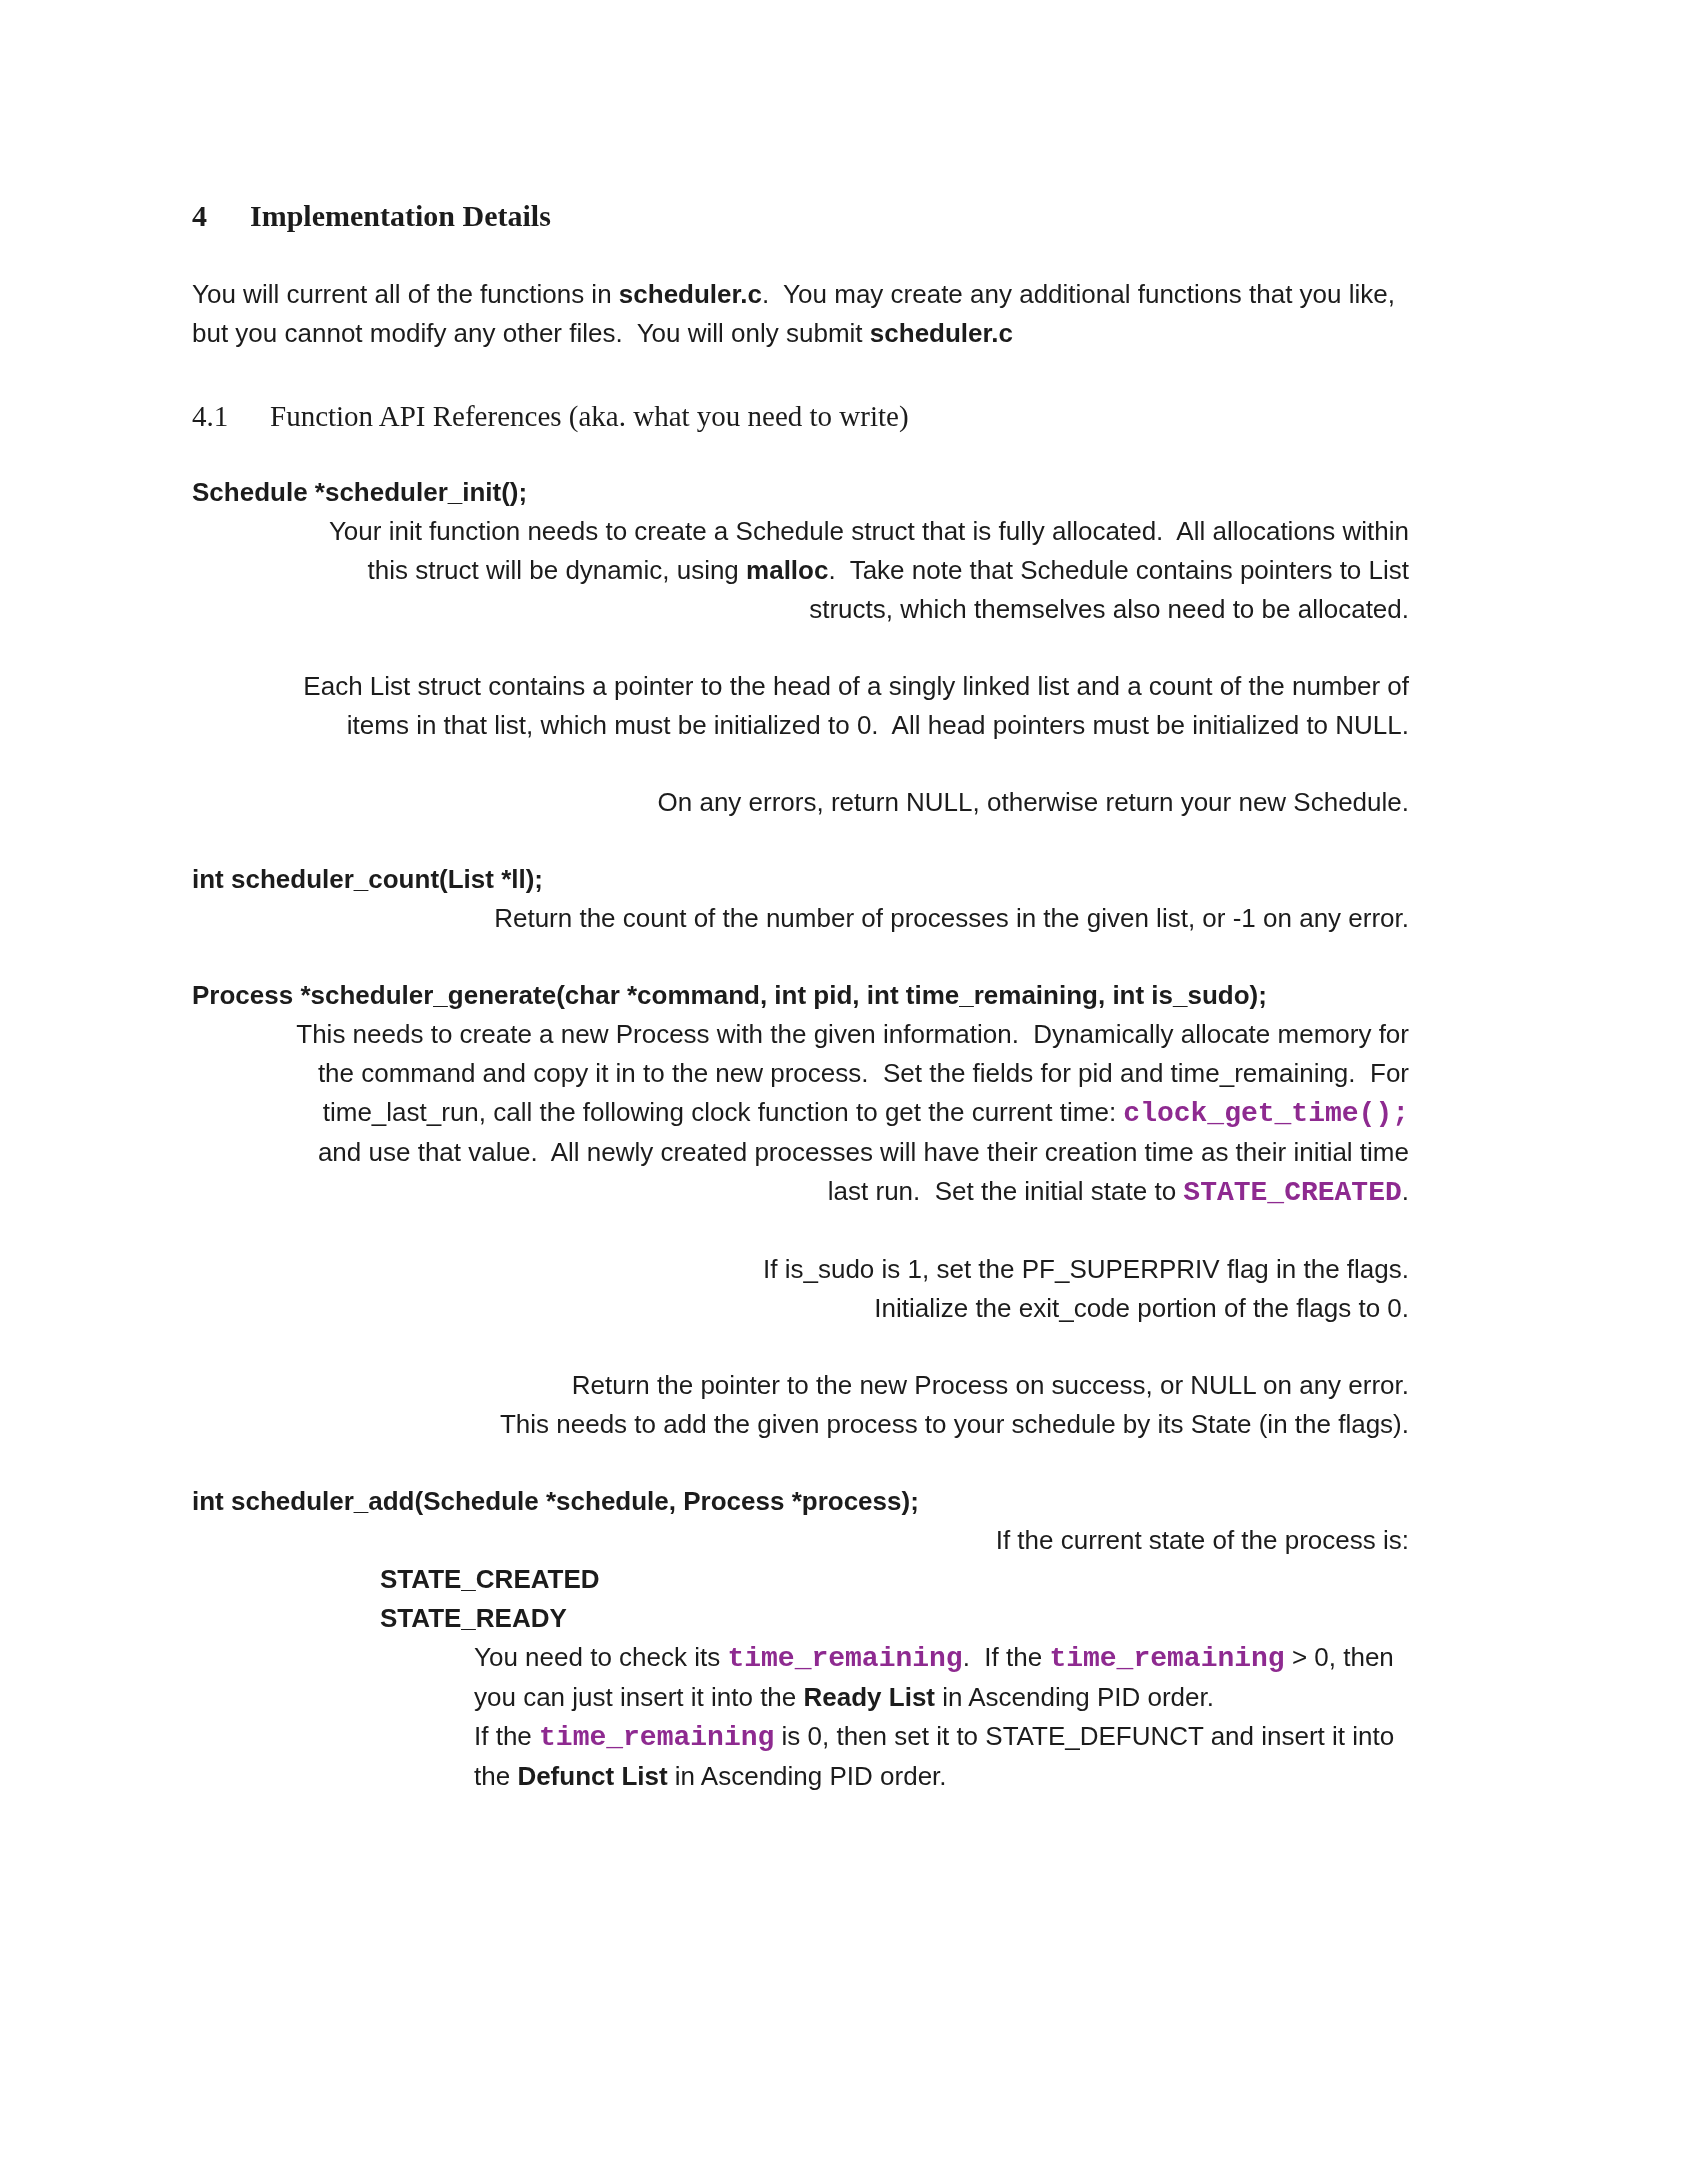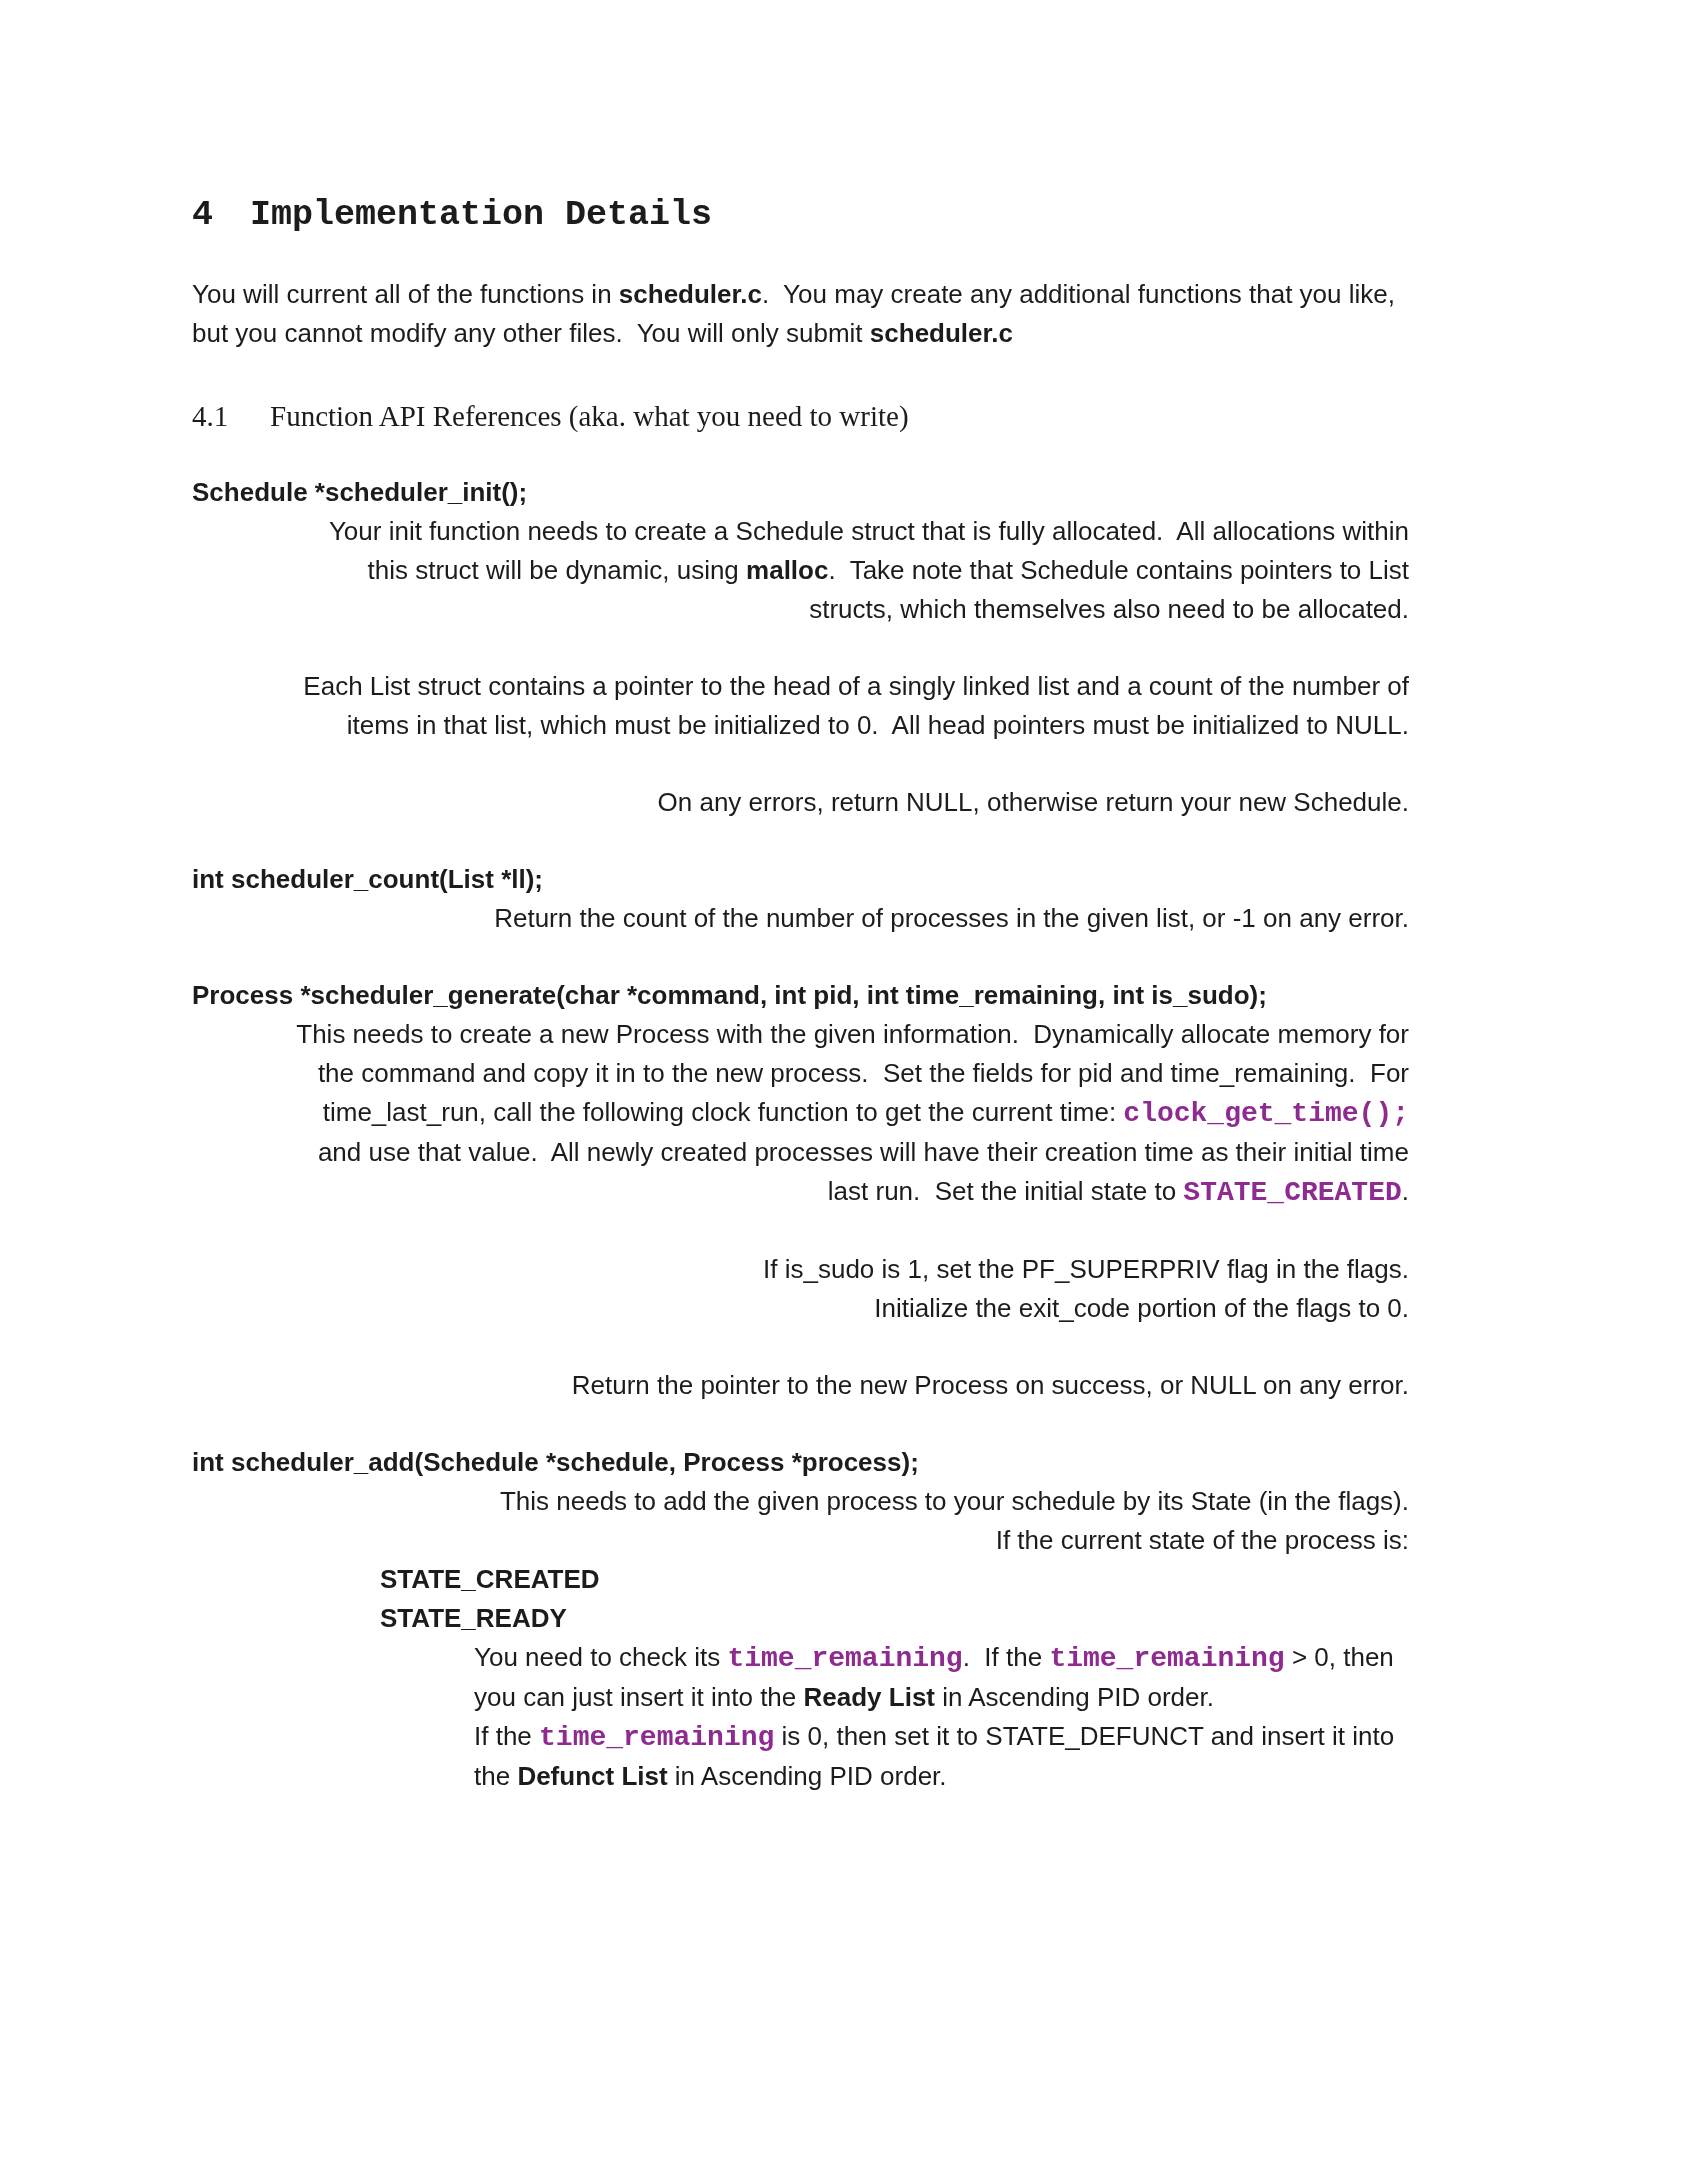"4 Implementation Details" .k-h1 { font-family: Liberation Mono, monospace -> Liberation Serif, serif; font-size: 35px -> 30px }
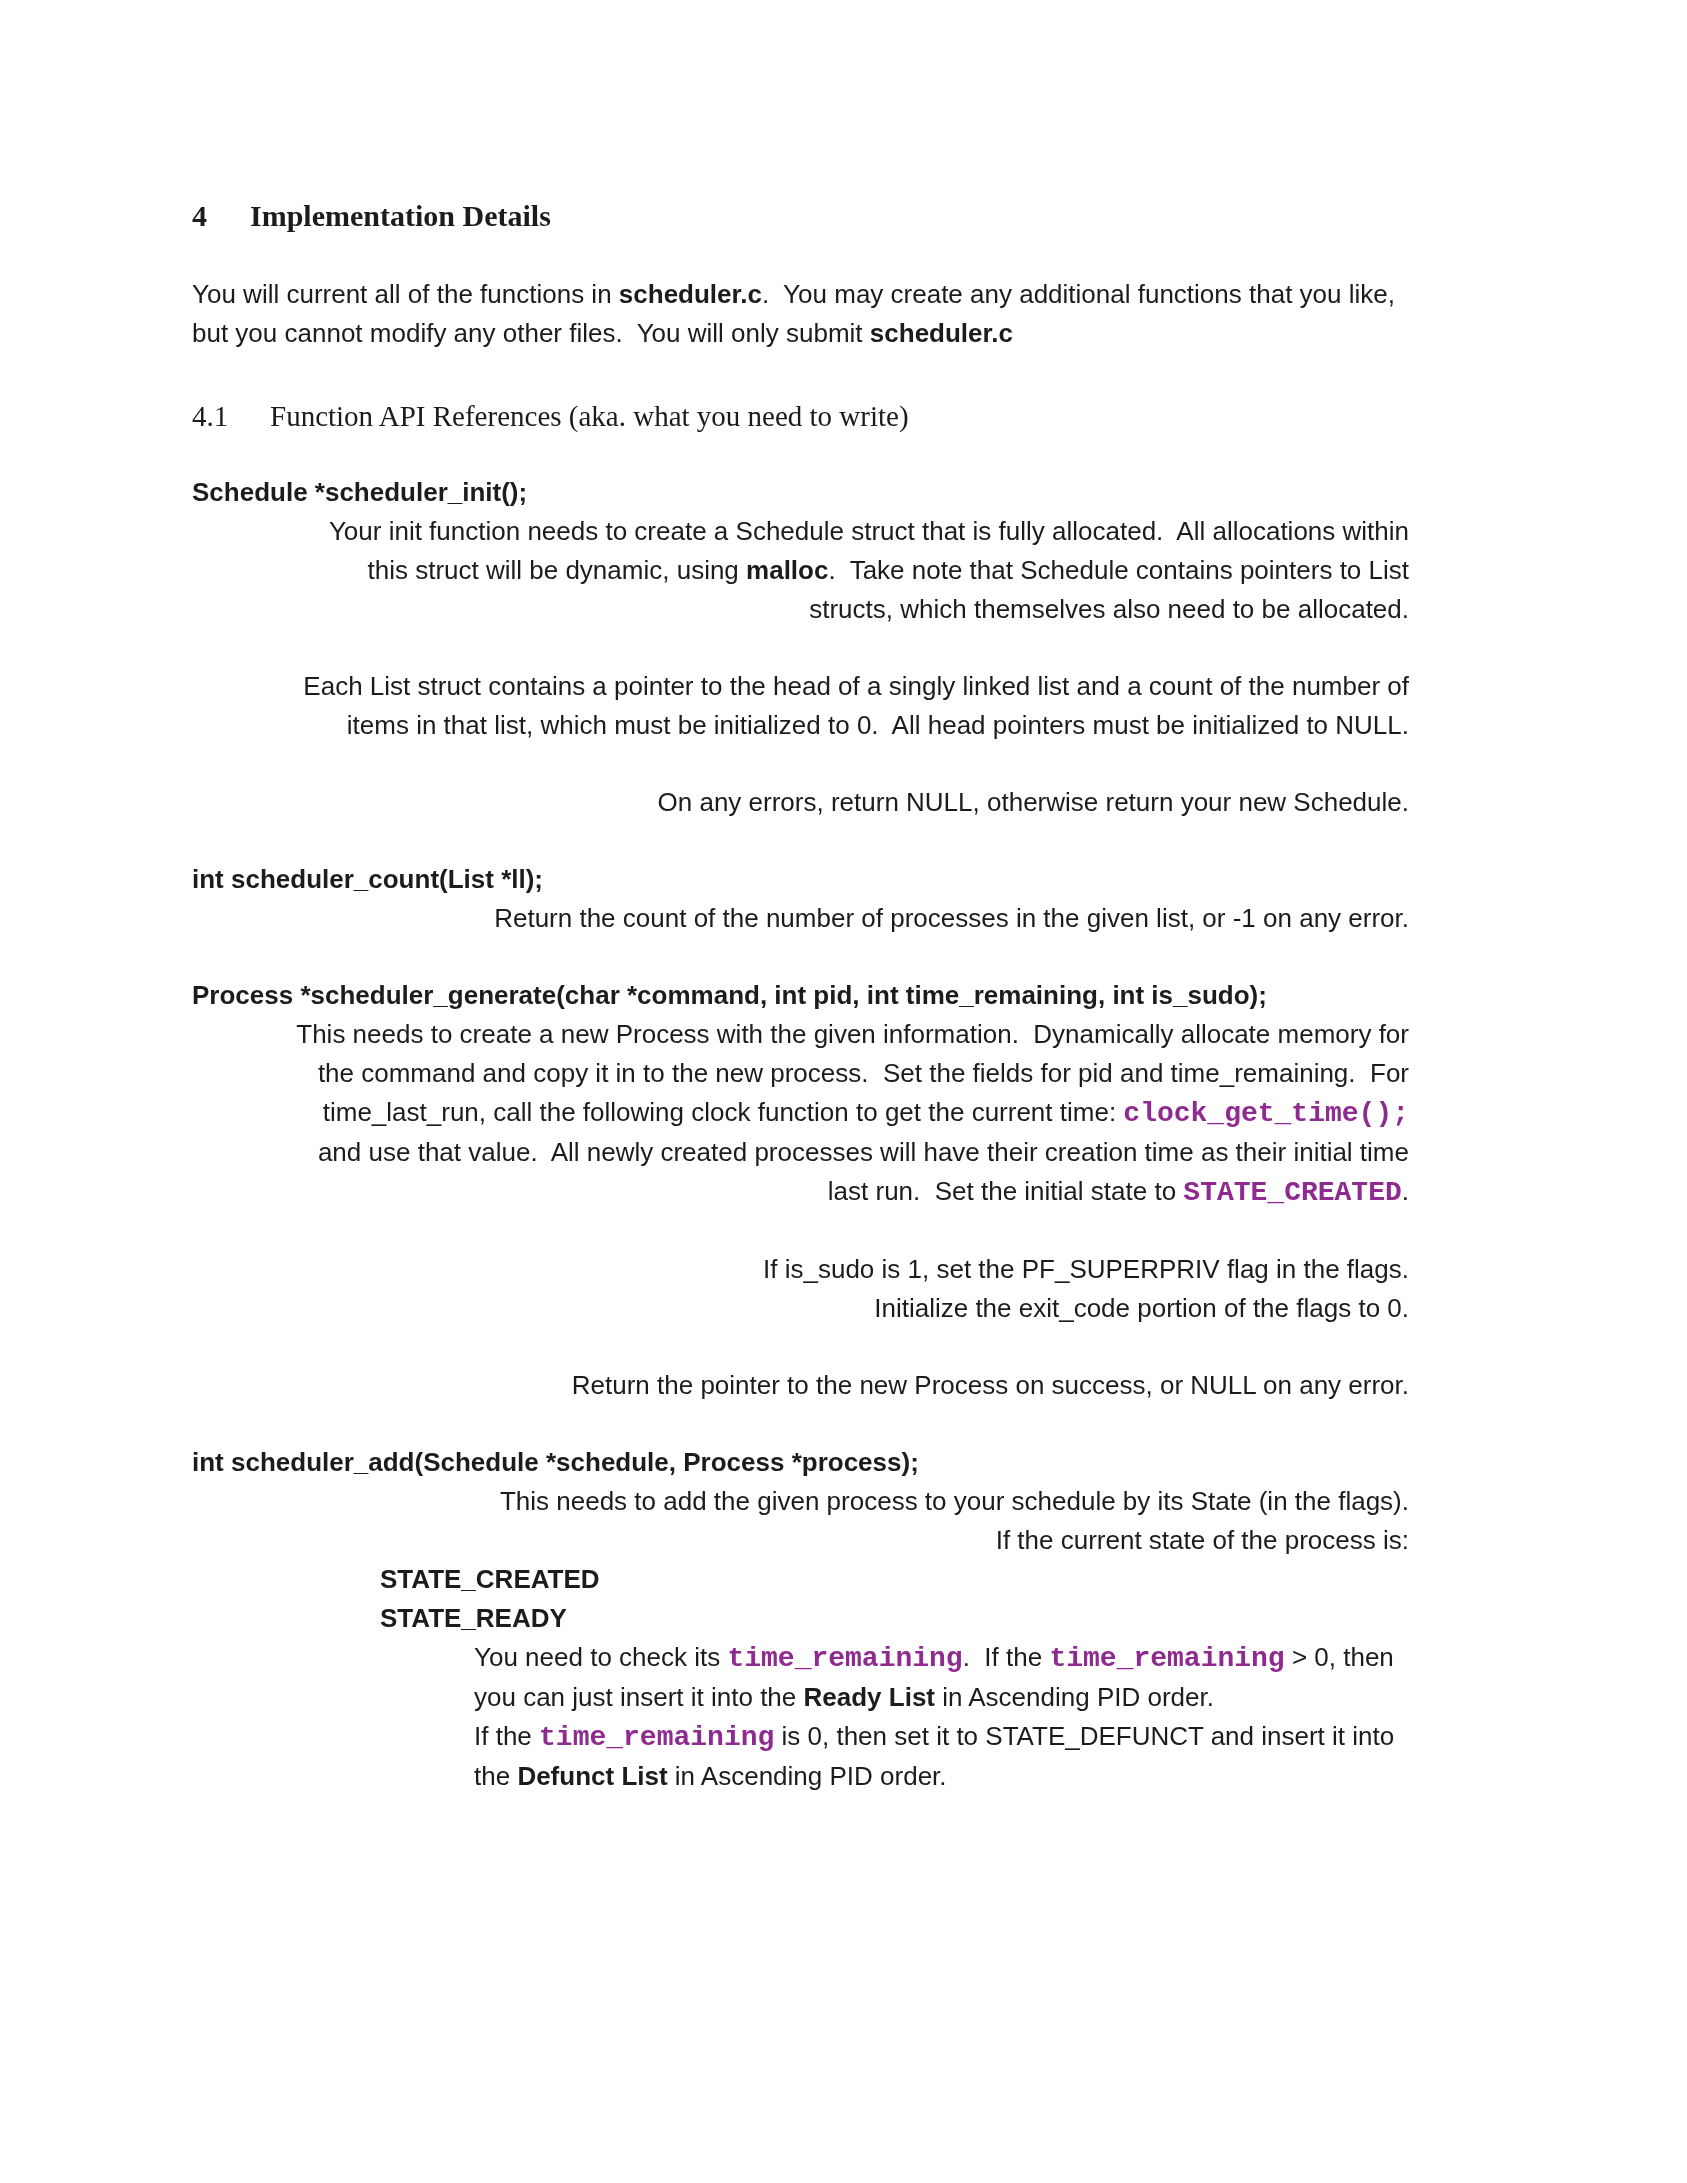"int scheduler_add(Schedule *schedule," div.block { order: before "This needs to add the" -> after "This needs to add the" }
